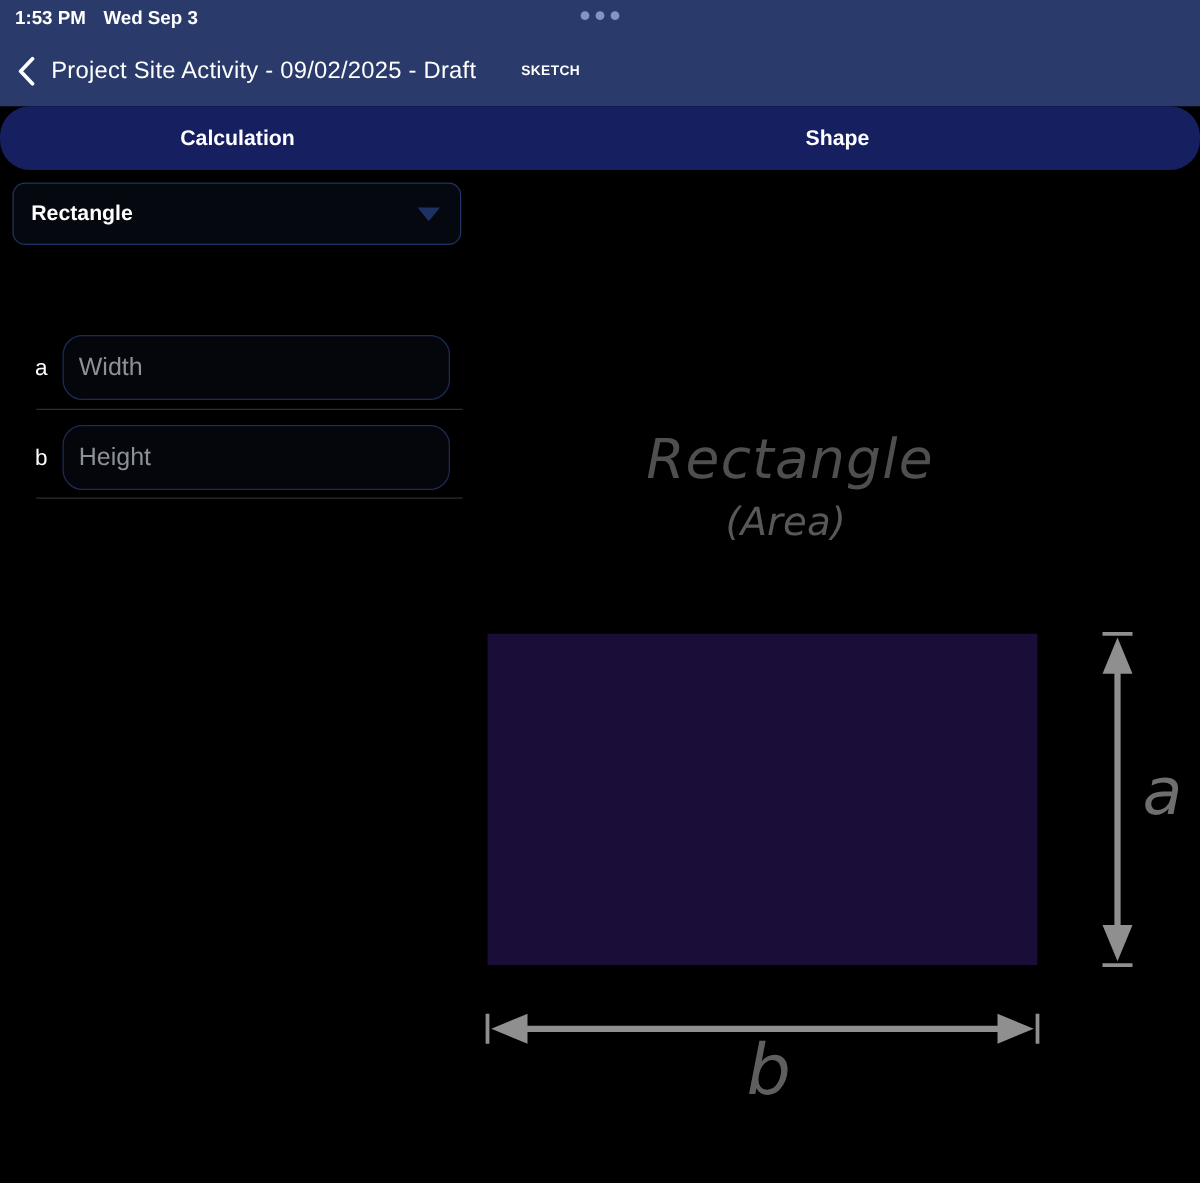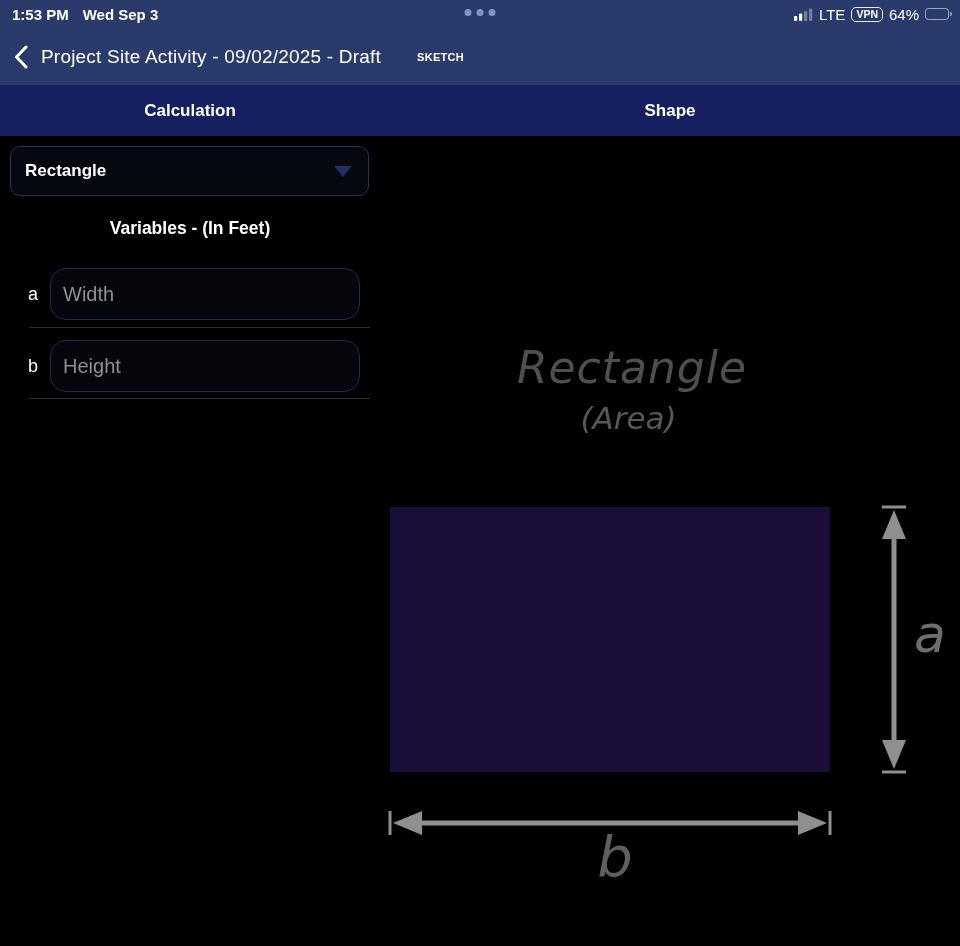"LTE" div.status-right { html: <div> <svg> <rect></rect> <rect></rect> <rect></rect> <rect></rect> </svg> <span>LTE</span> <span>VPN</span> <span>64%</span> <span> <span><span></span></span> <span></span> </span> </div> -> none }
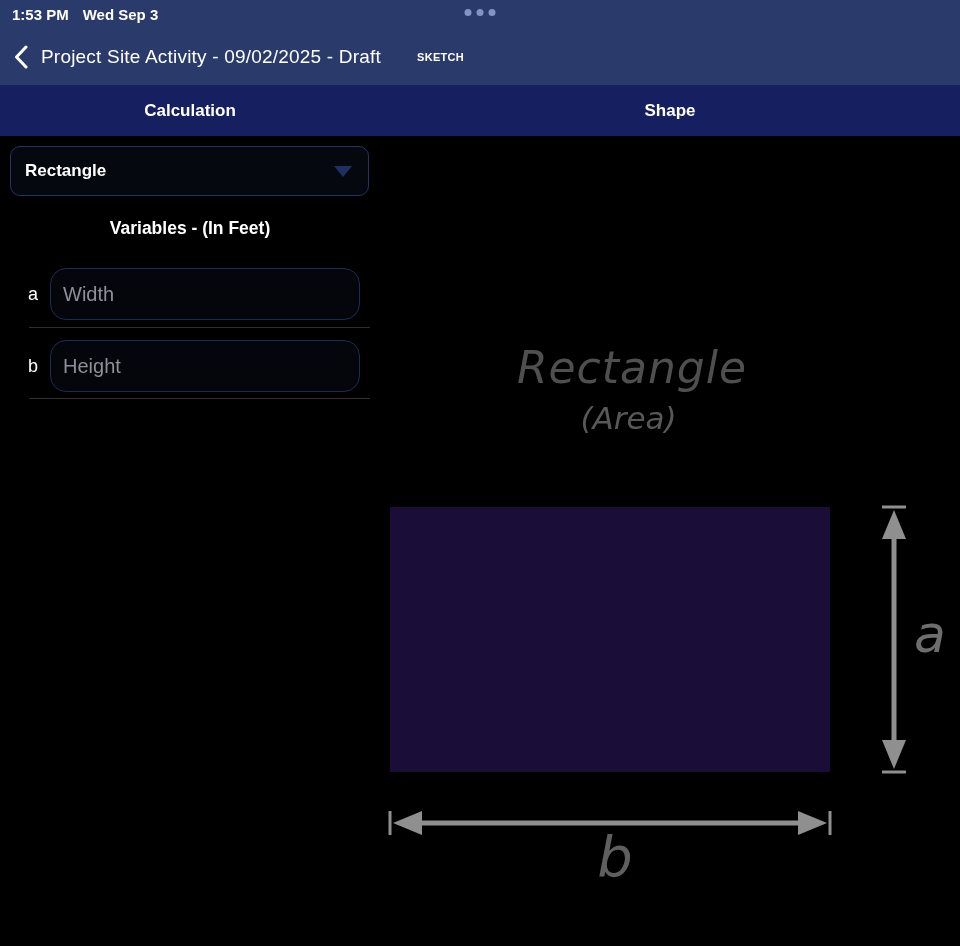"Calculation" .tab-bar { border-radius: none -> 24px }
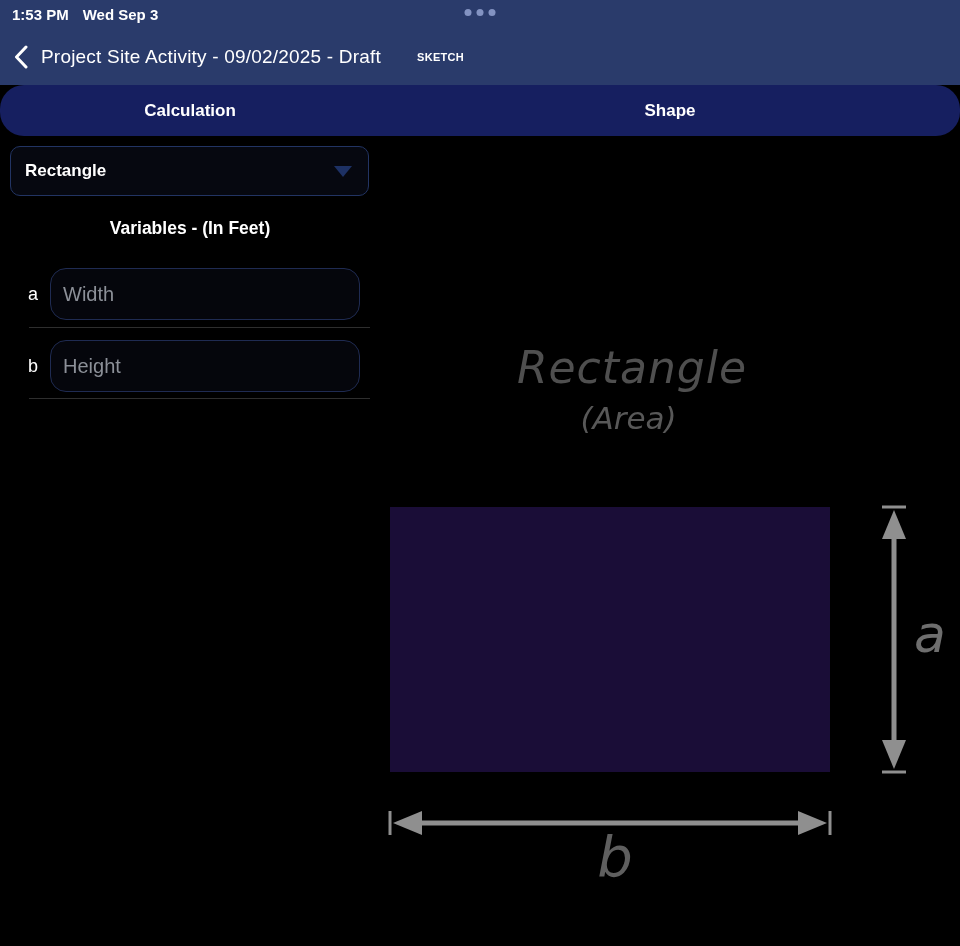"Variables - (In Feet)" div.vars-heading { html: <div>Variables - (In Feet)</div> -> none }
